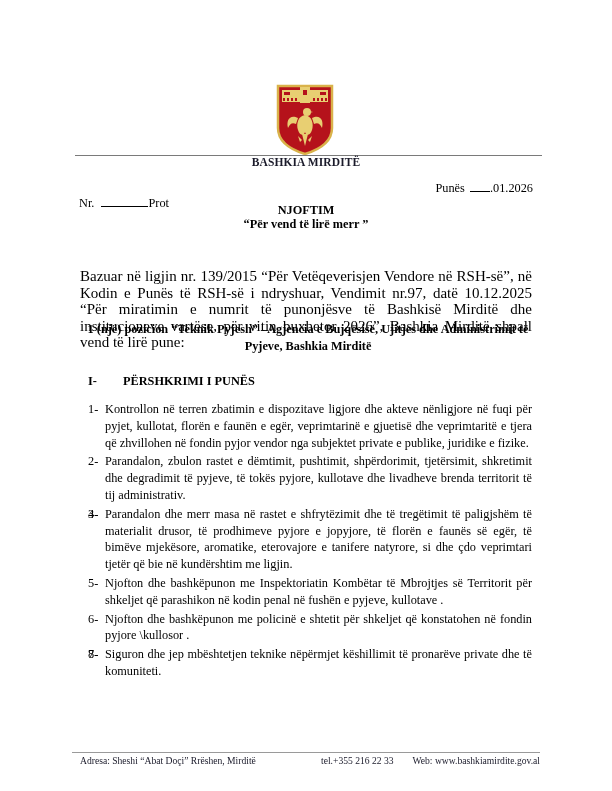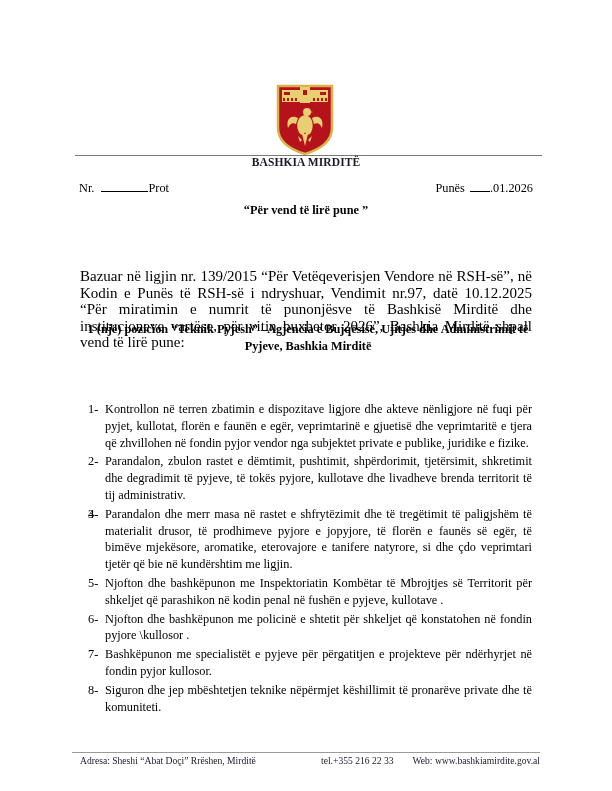"Nr. Prot" .nr-line { top: 180px -> 195px }
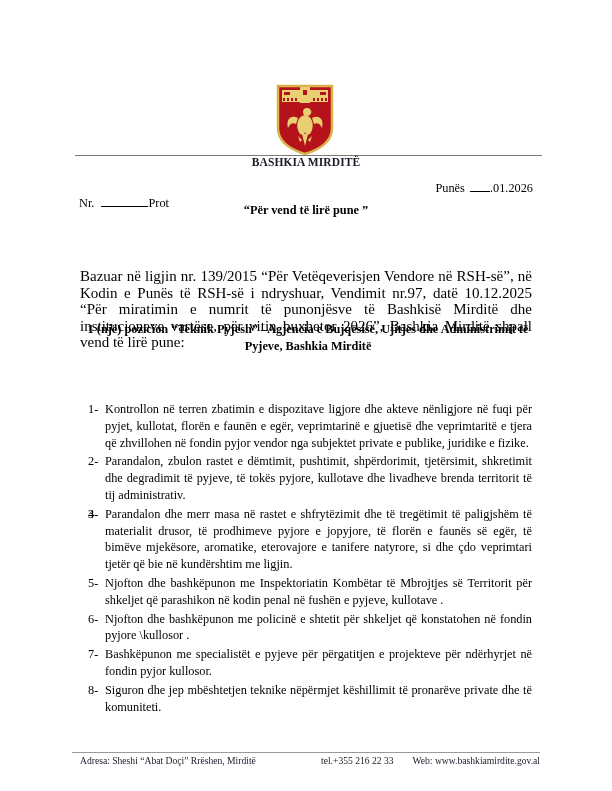"NJOFTIM" div { html: none -> <div>NJOFTIM</div> }
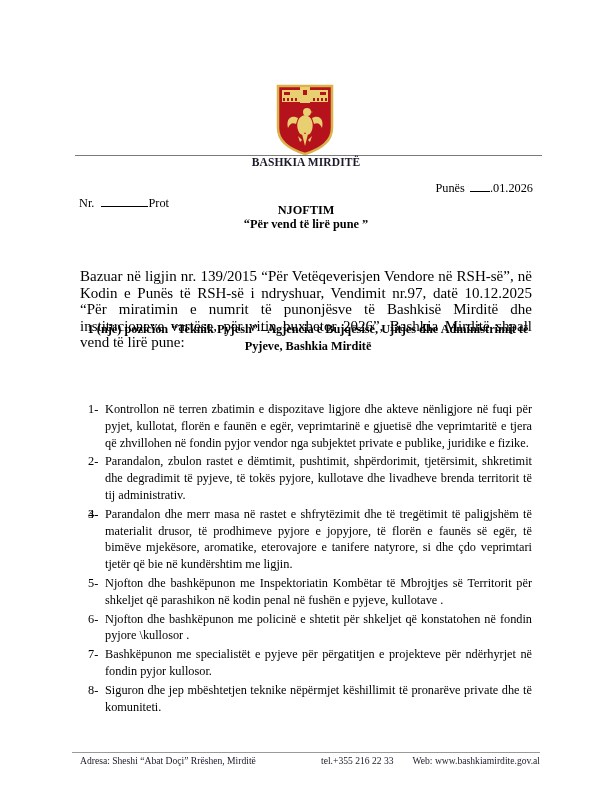"“Për vend të lirë pune" div { text: pune -> merr }
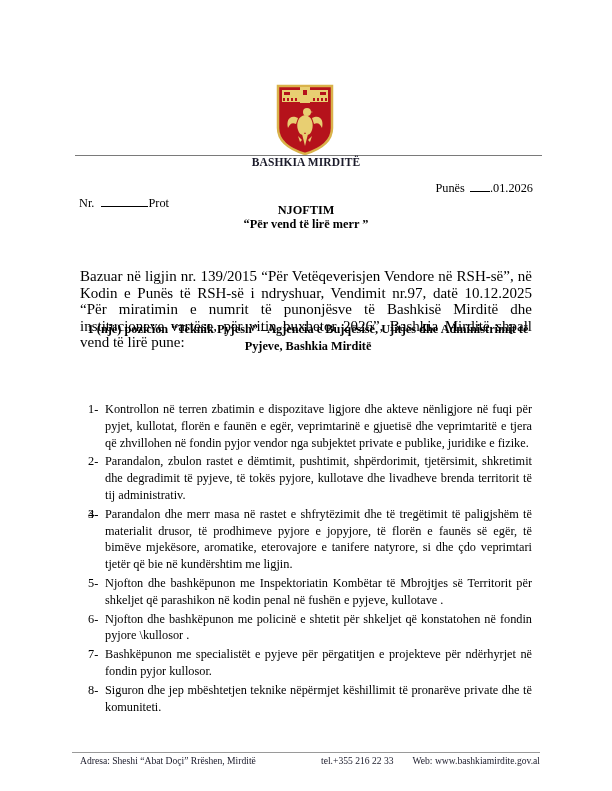"I- PËRSHKRIMI I PUNËS" div.section-heading { html: none -> <div> <span>I-</span><span>PËRSHKRIMI I PUNËS</span> </div> }
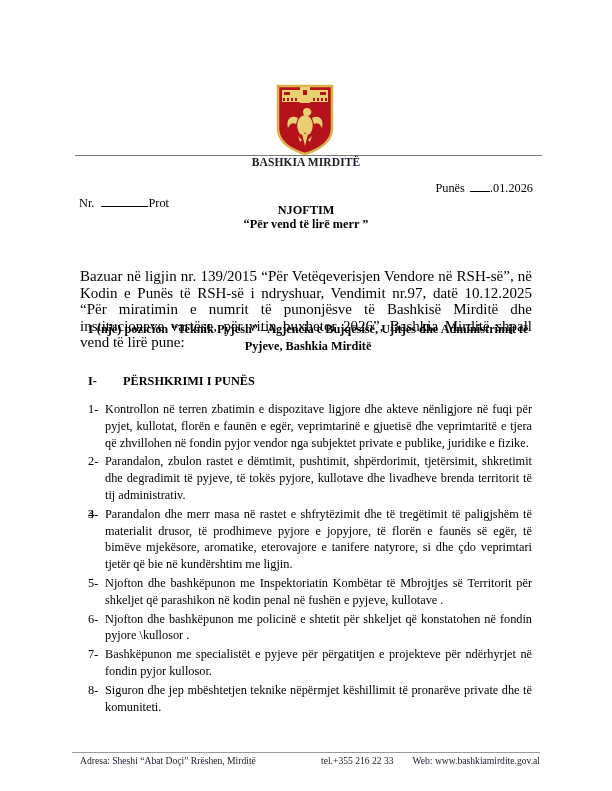"Bashkëpunon me specialistët e pyjeve" span { html: <span>Bashkëpunon me specialistët e pyjeve për përgatitjen e projekteve për ndërhyrjet në fondin pyjor kullosor.</span> -> none }
